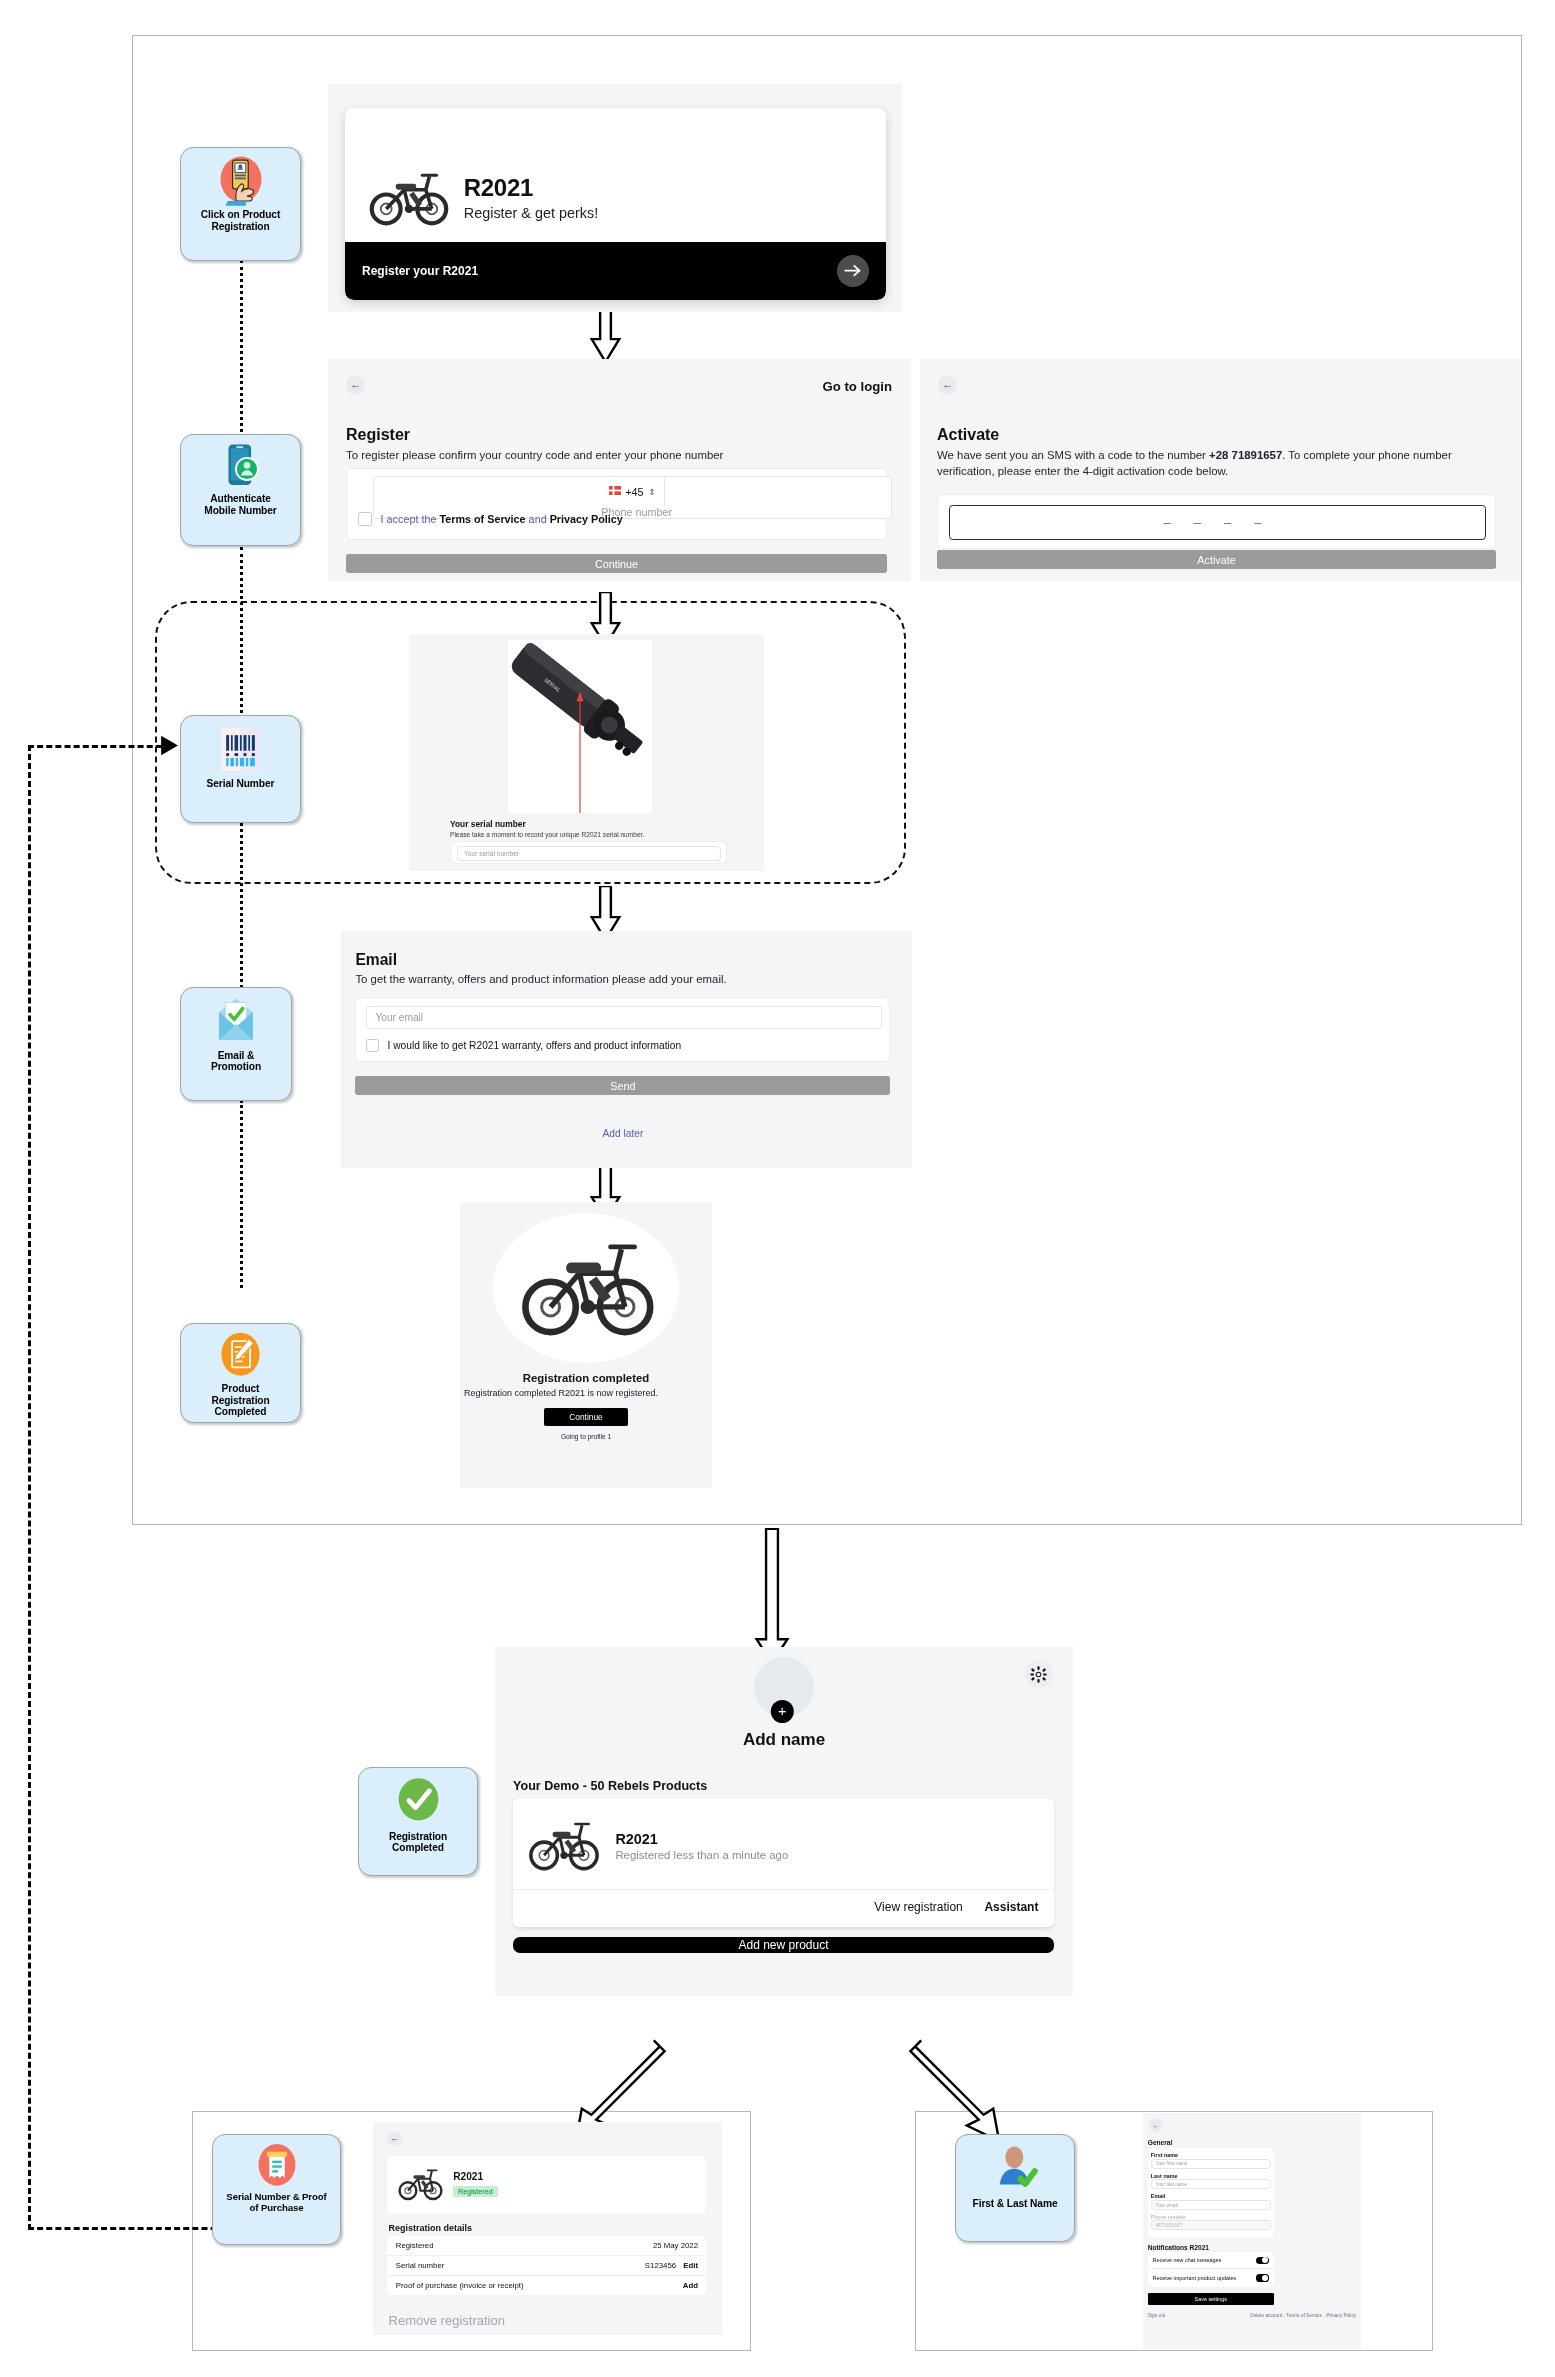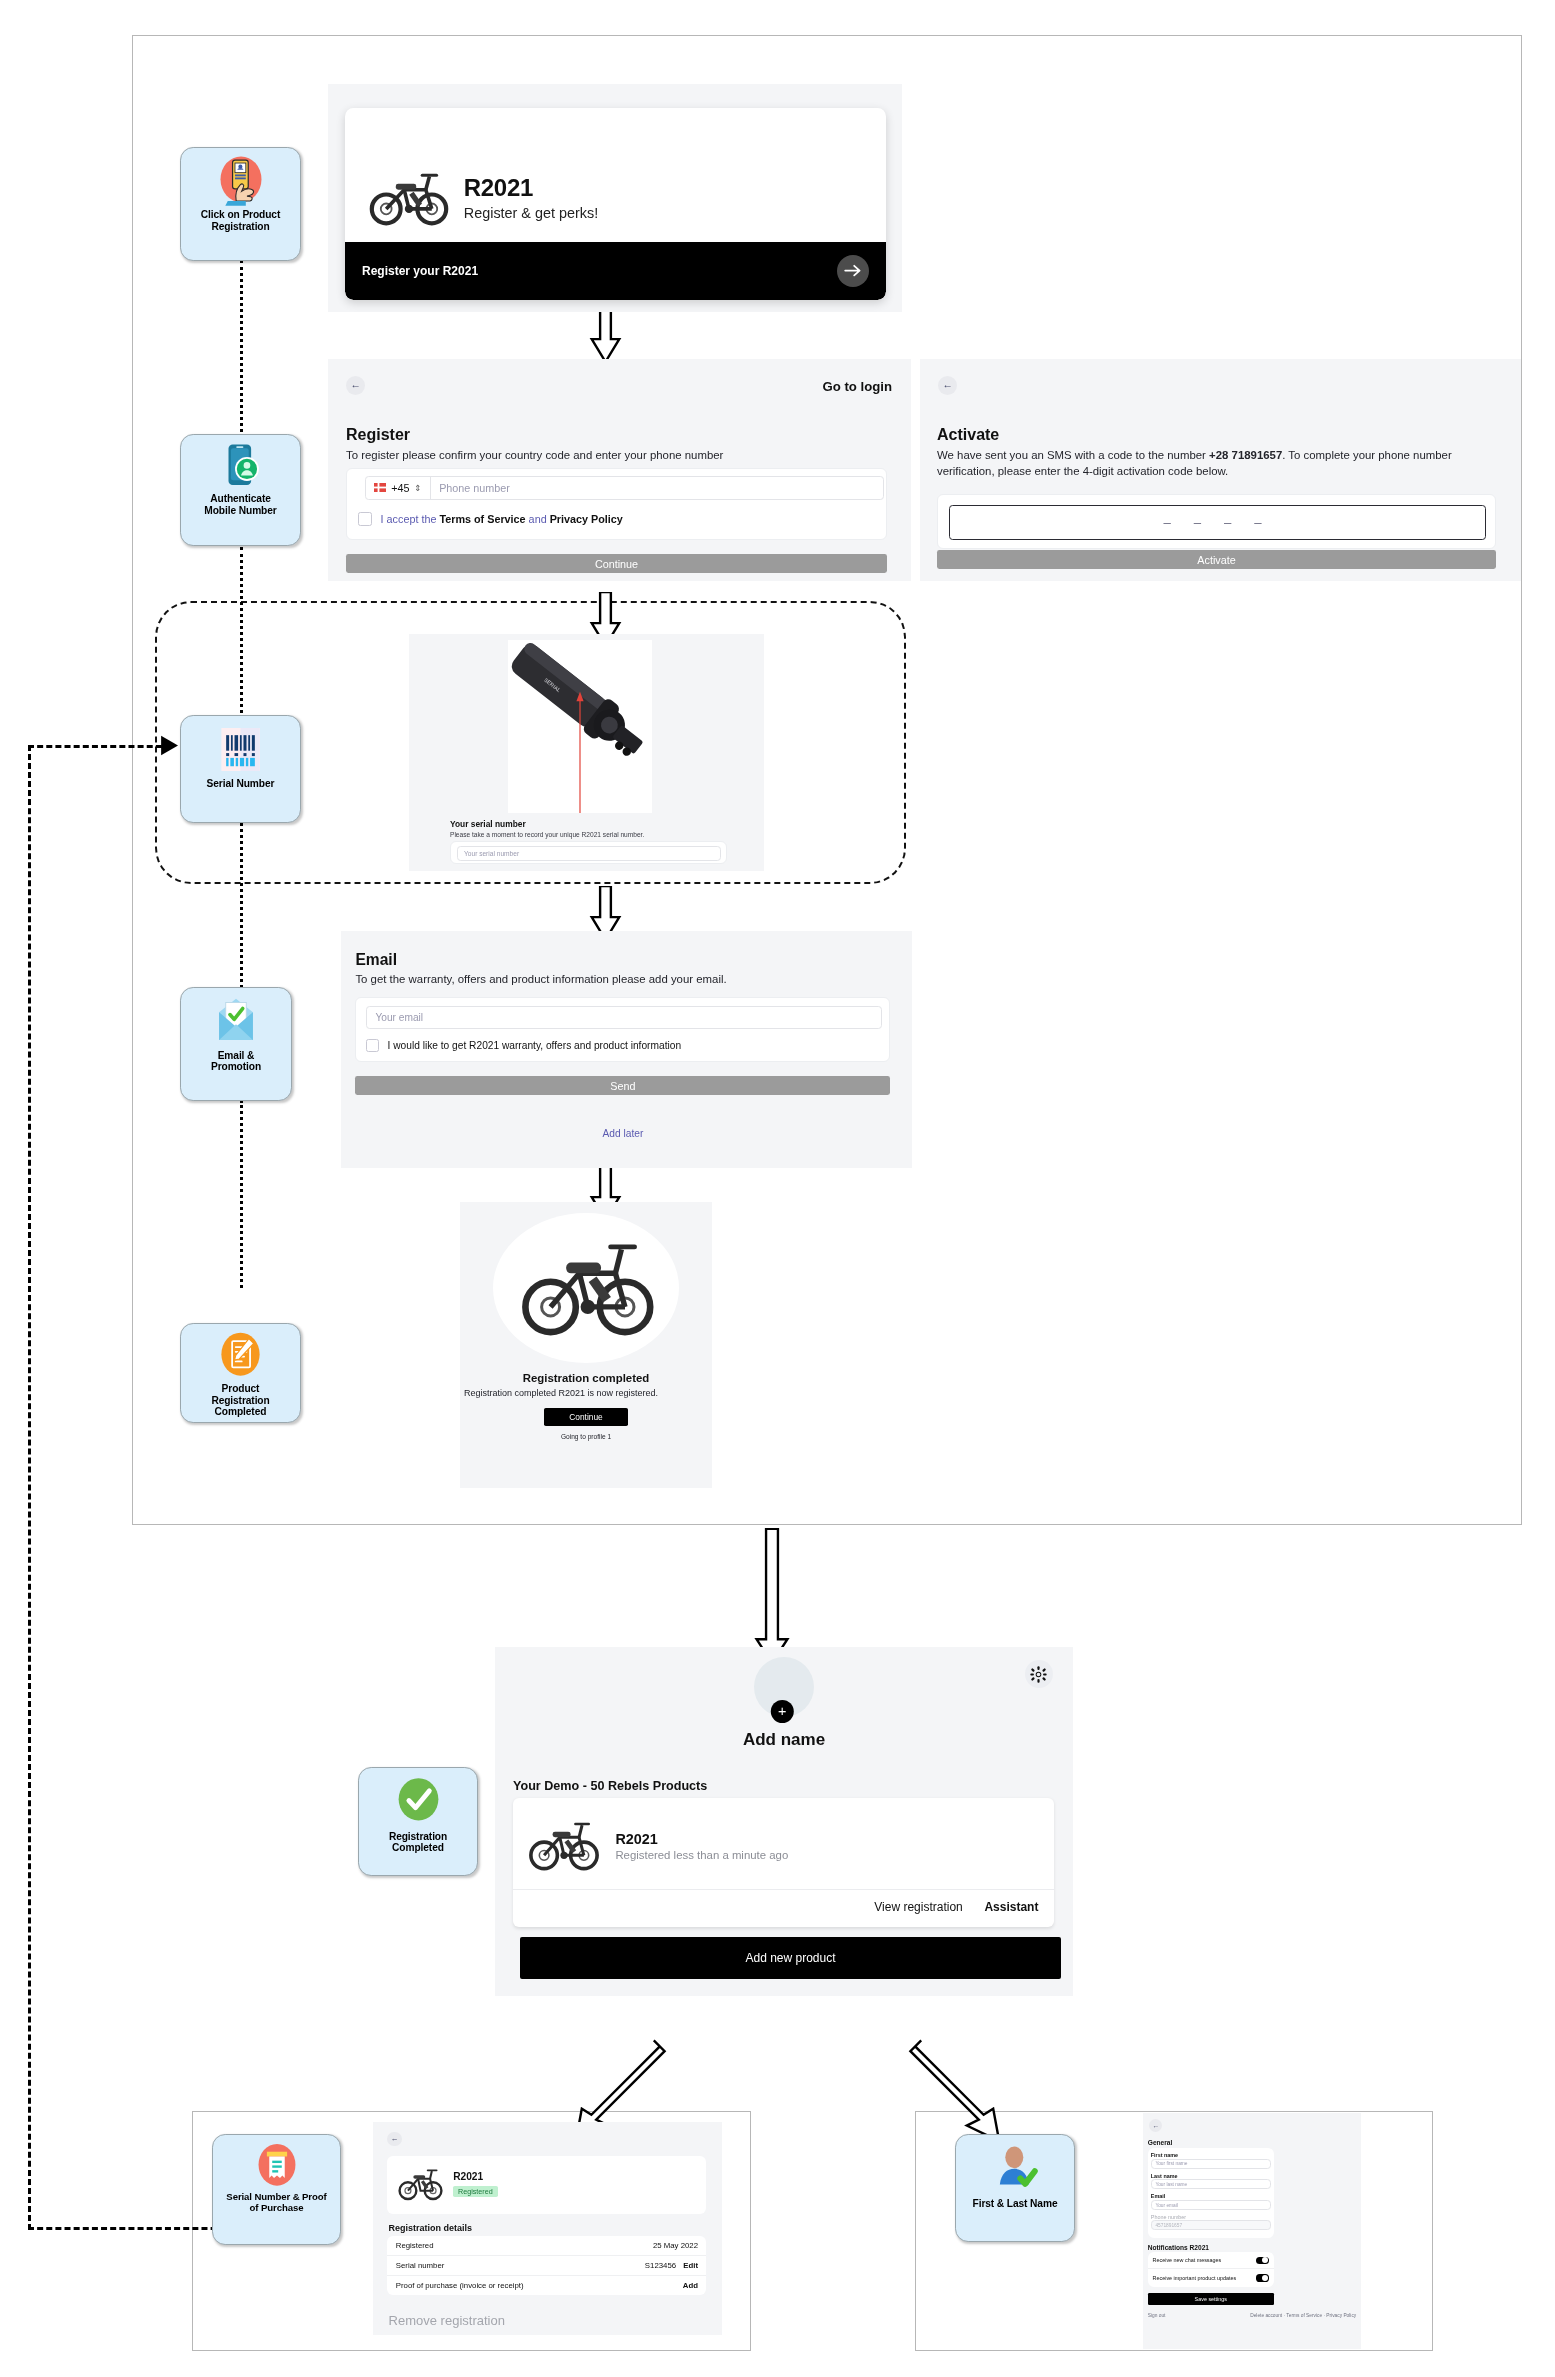"+45" div { flex-direction: none -> column; height: 24px -> 43px; left: 18px -> 26px }
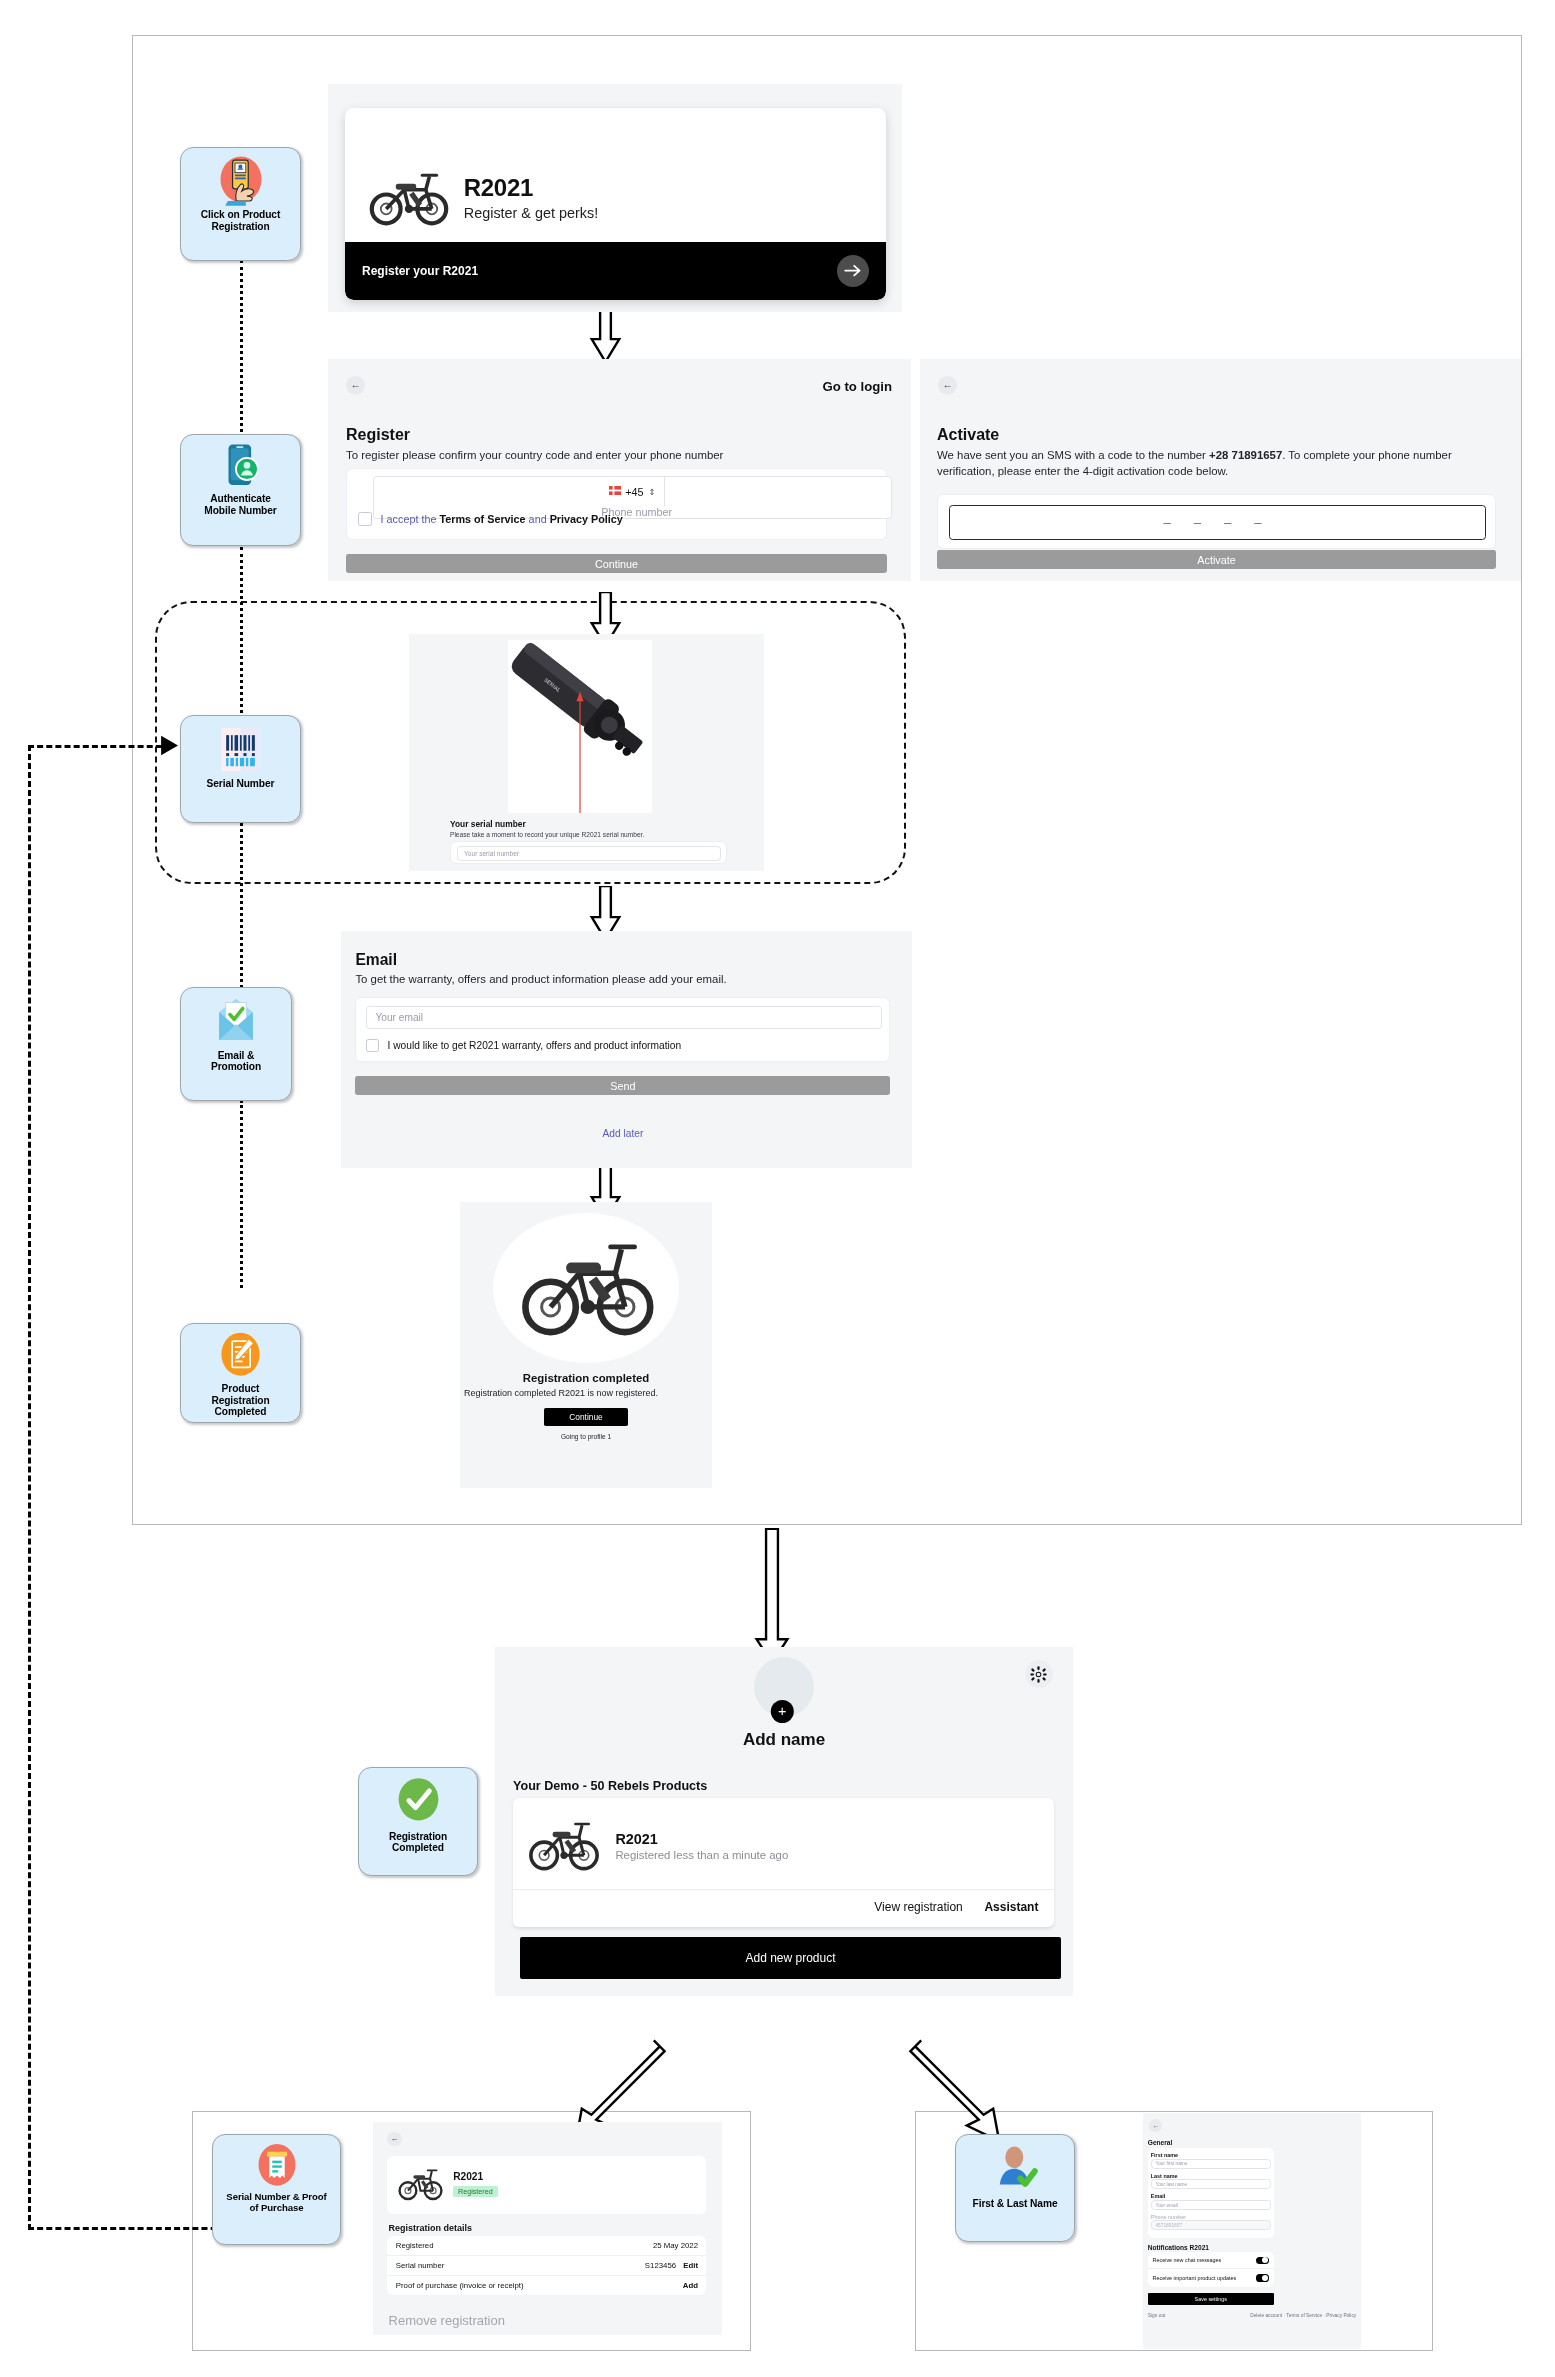"Add new product" div.black-btn { border-radius: 2px -> 7px; height: 42px -> 16px; left: 25px -> 18px }
